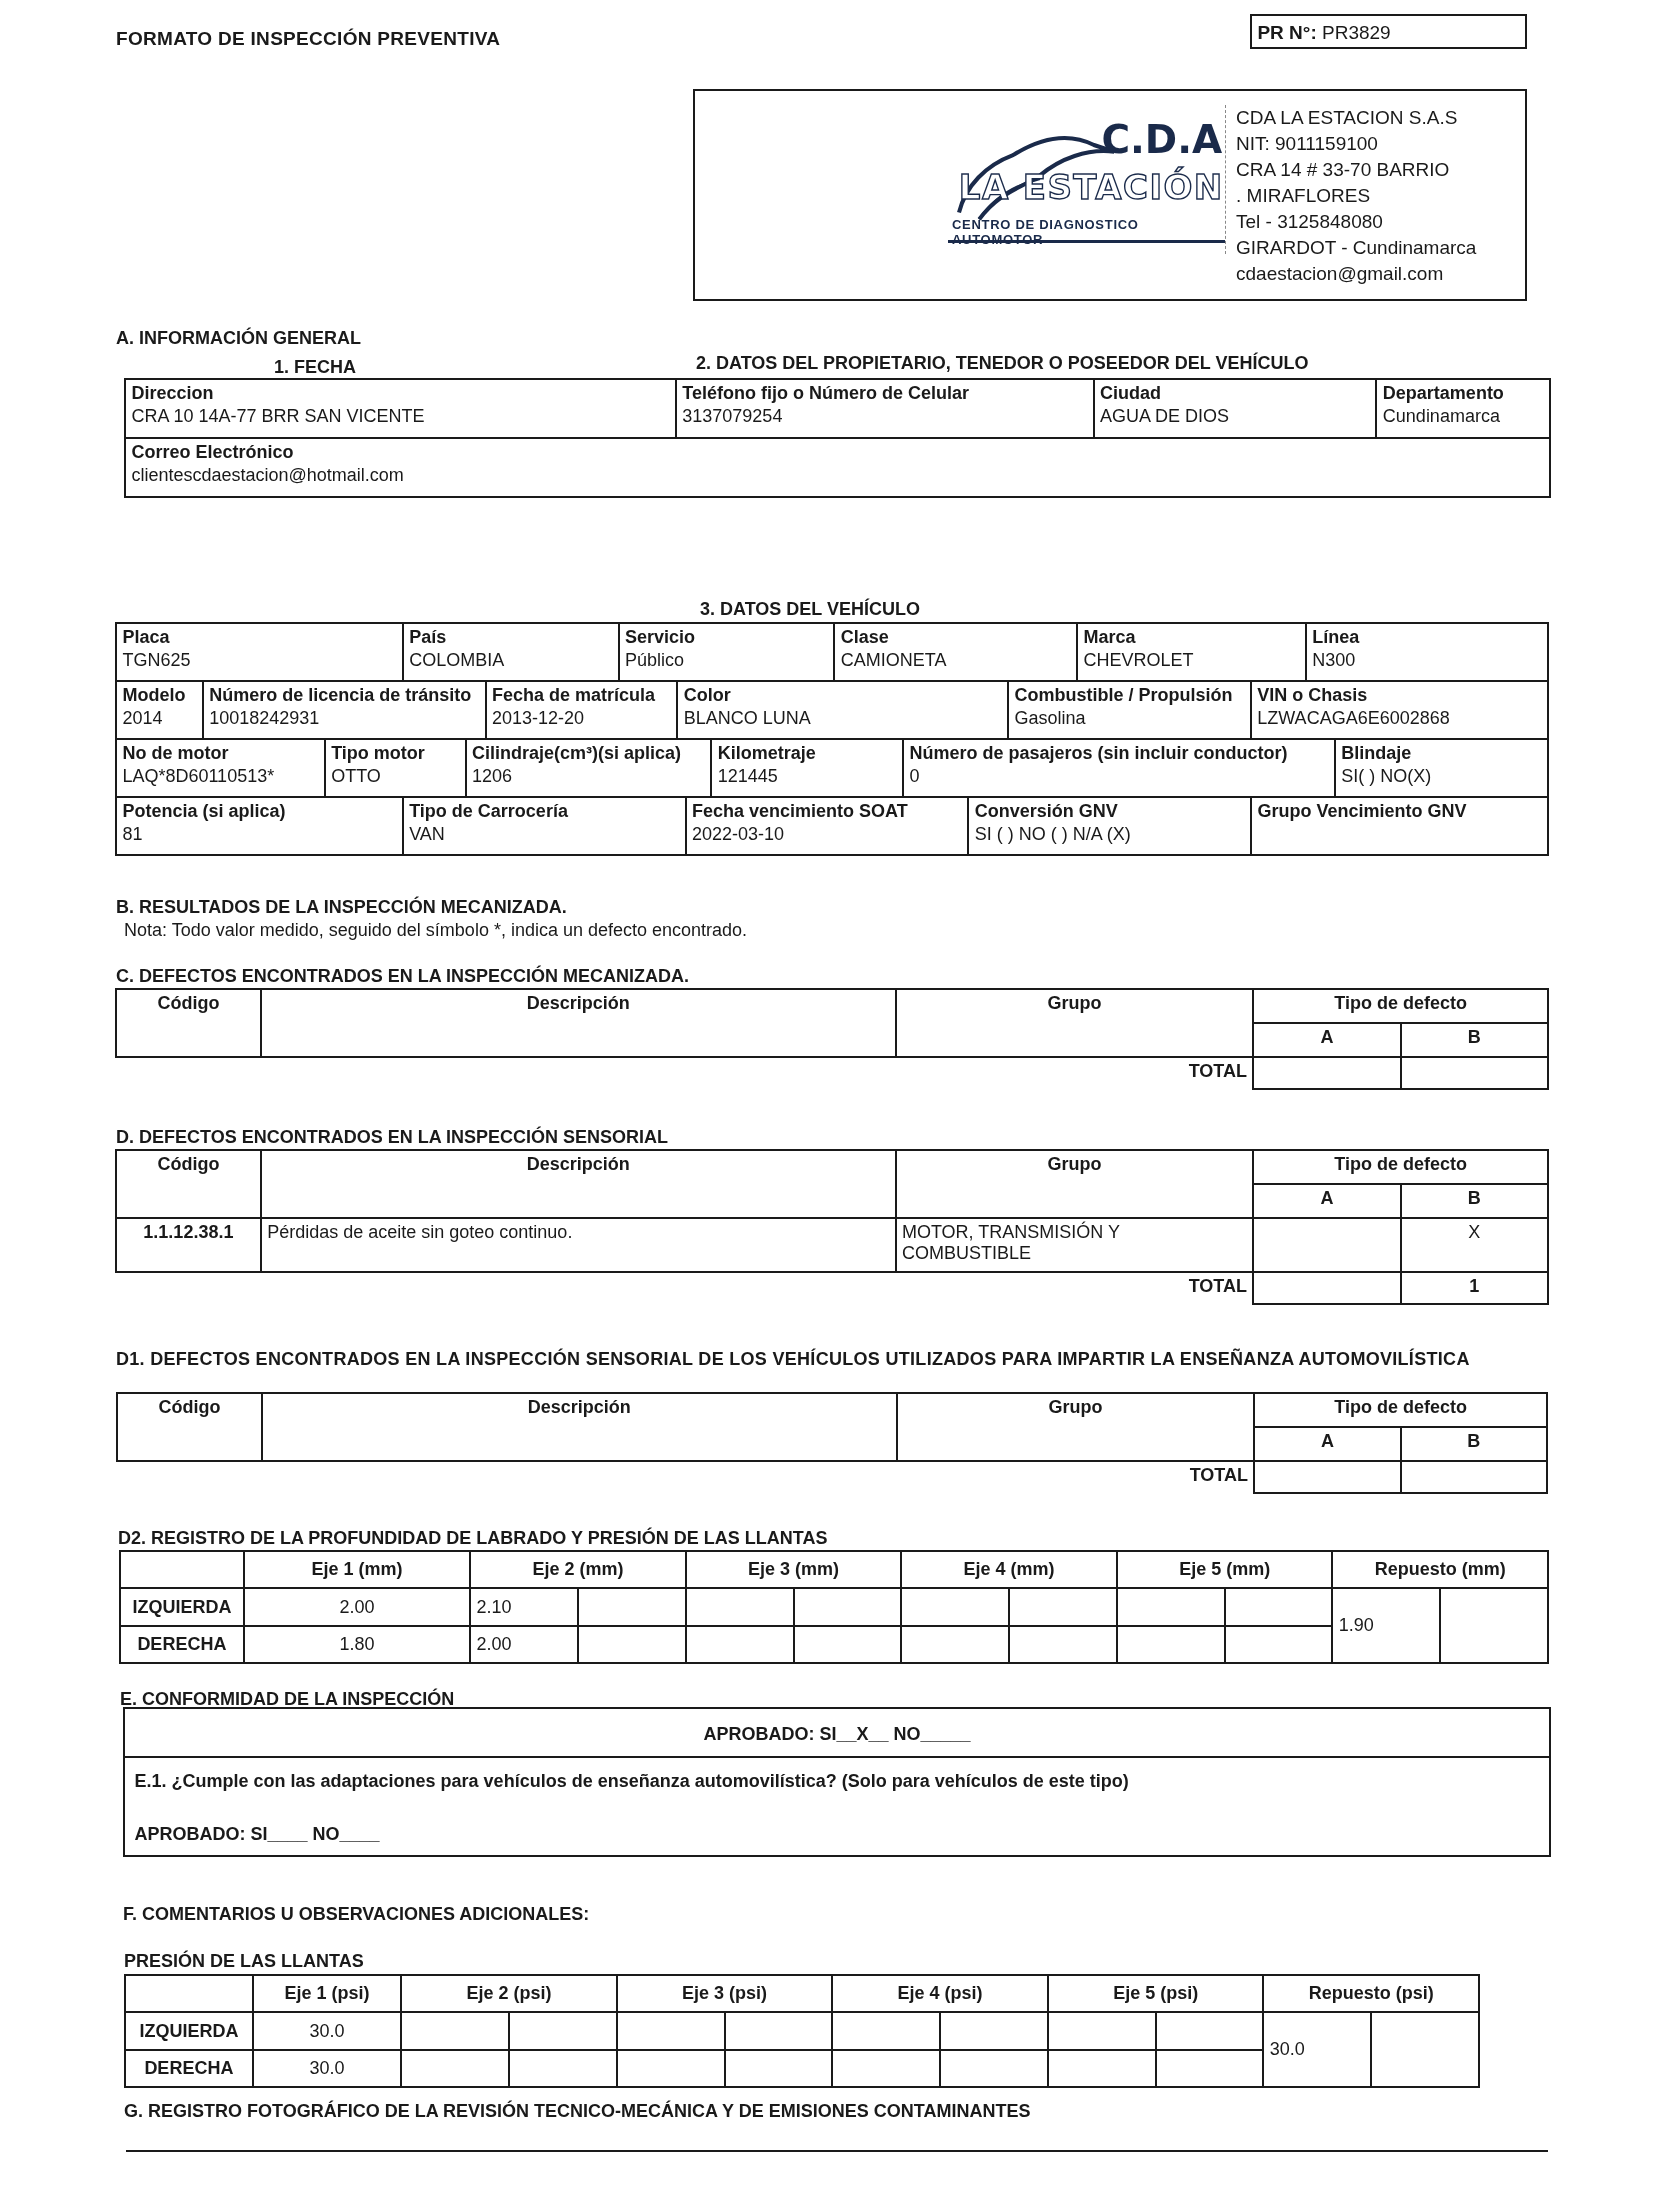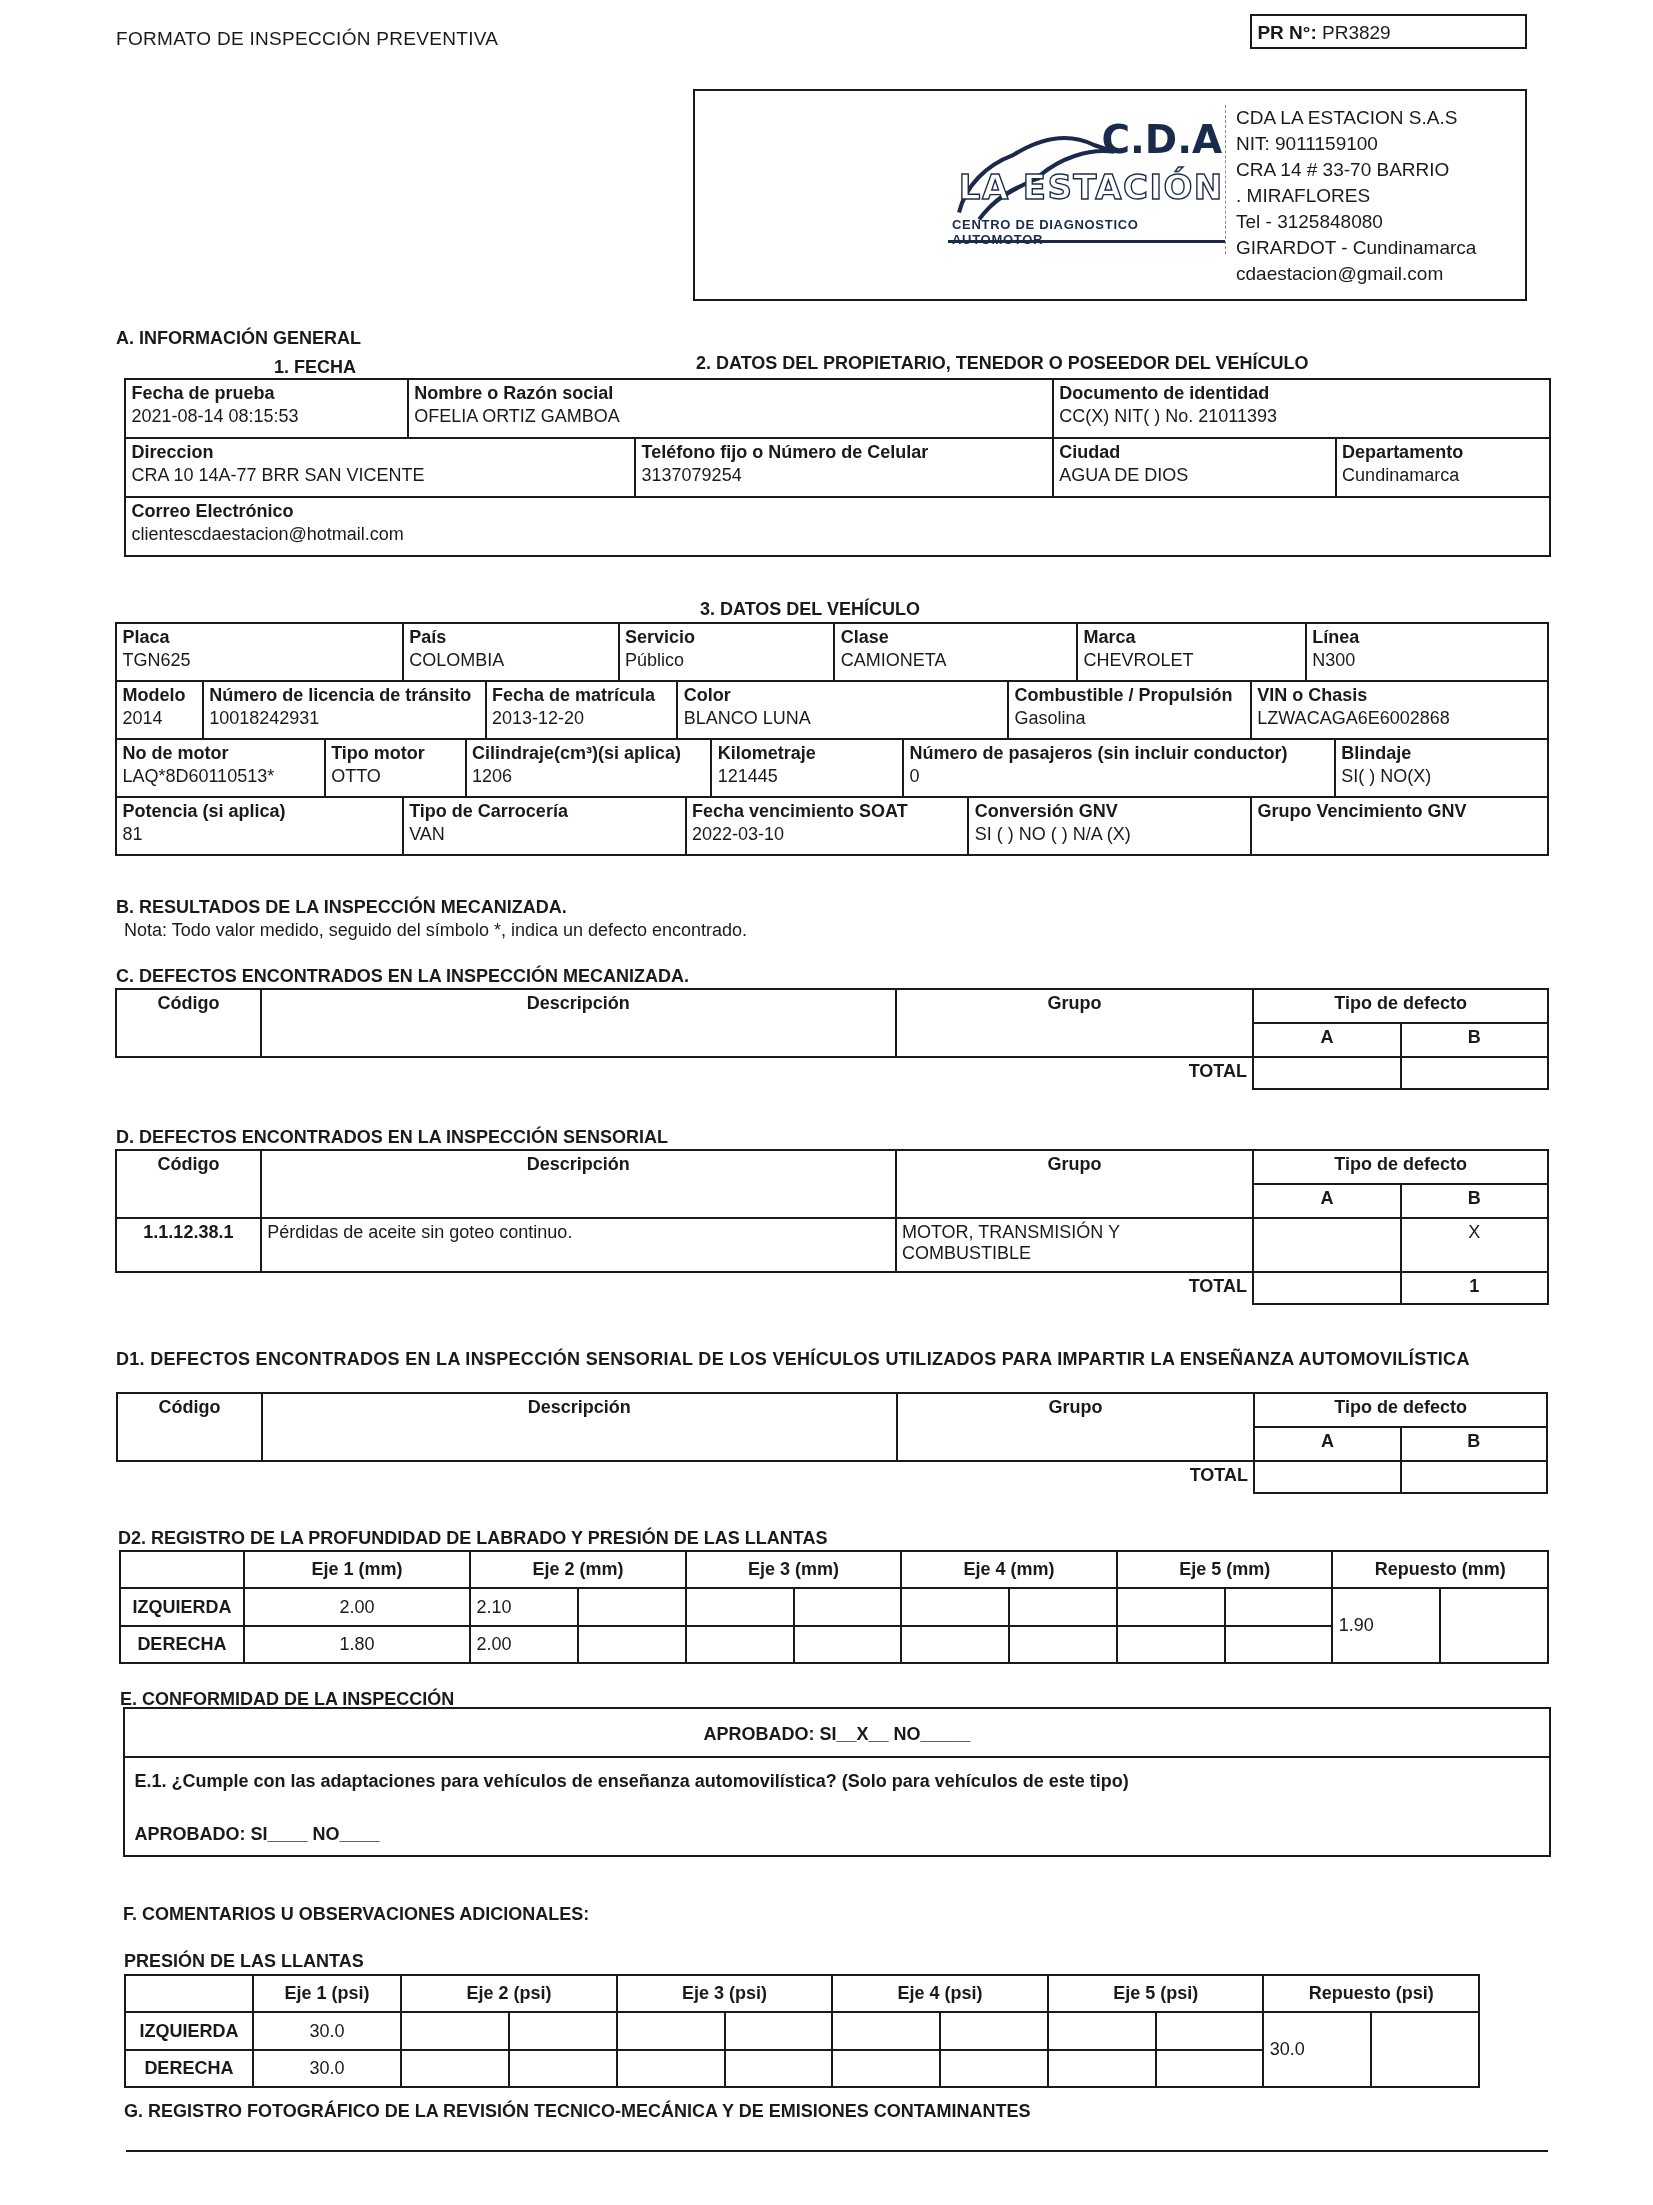"FORMATO DE INSPECCIÓN PREVENTIVA" .title { font-weight: normal -> bold }
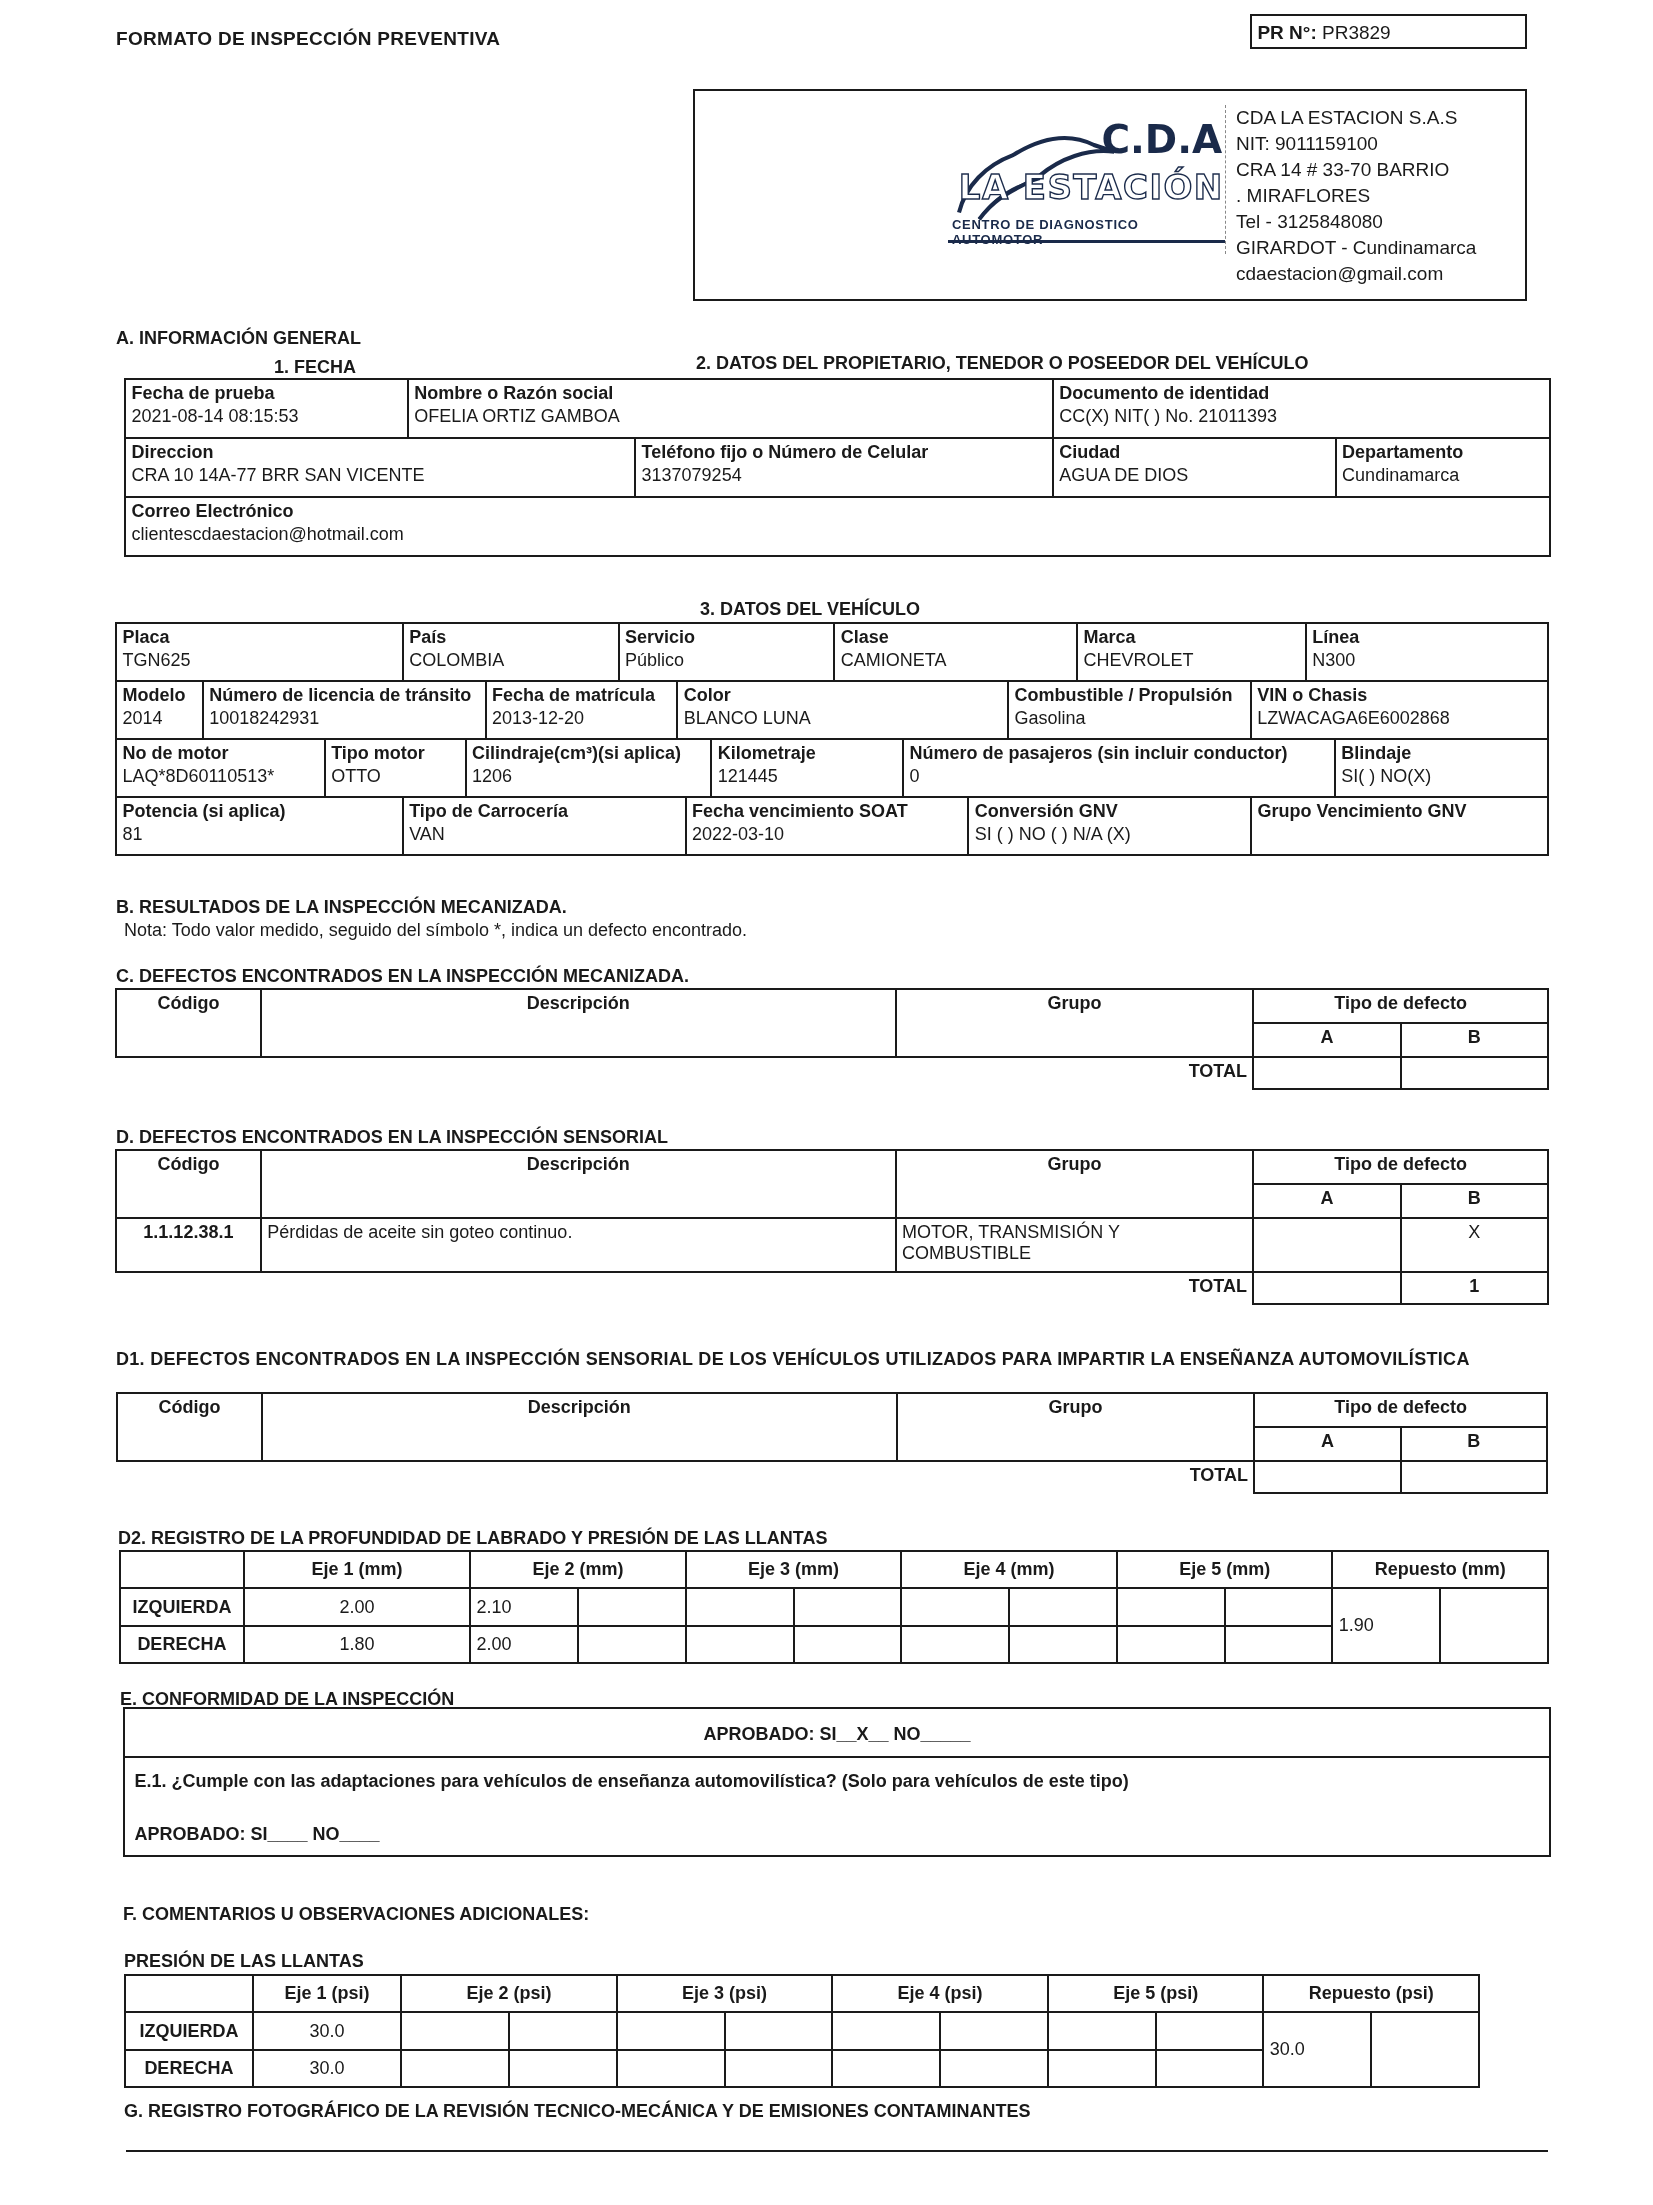"Fecha de prueba" tr { html: <tr> <td> <span>Fecha de prueba</span> <span>2021-08-14 08:15:53</span> </td> <td> <span>Nombre o Razón social</span> <span>OFELIA ORTIZ GAMBOA</span> </td> <td> <span>Documento de identidad</span> <span>CC(X) NIT( ) No. 21011393</span> </td> </tr> -> none }
